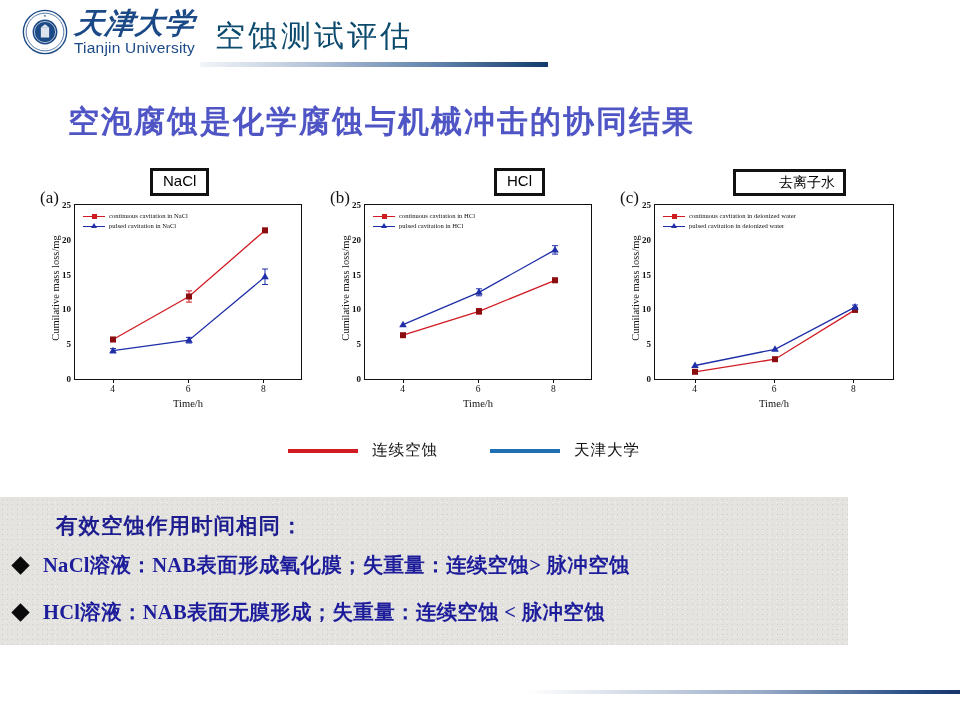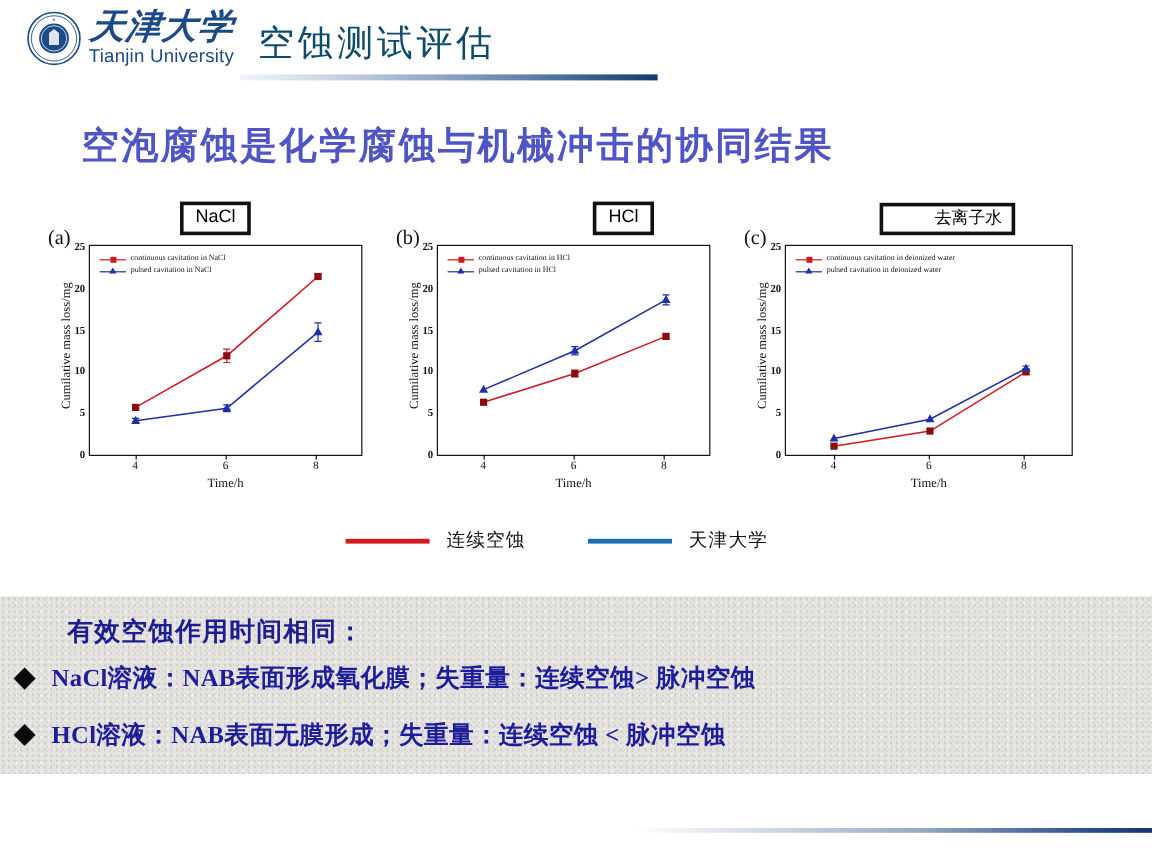"有效空蚀作用时间相同：" .concl { width: 960px -> 848px }
